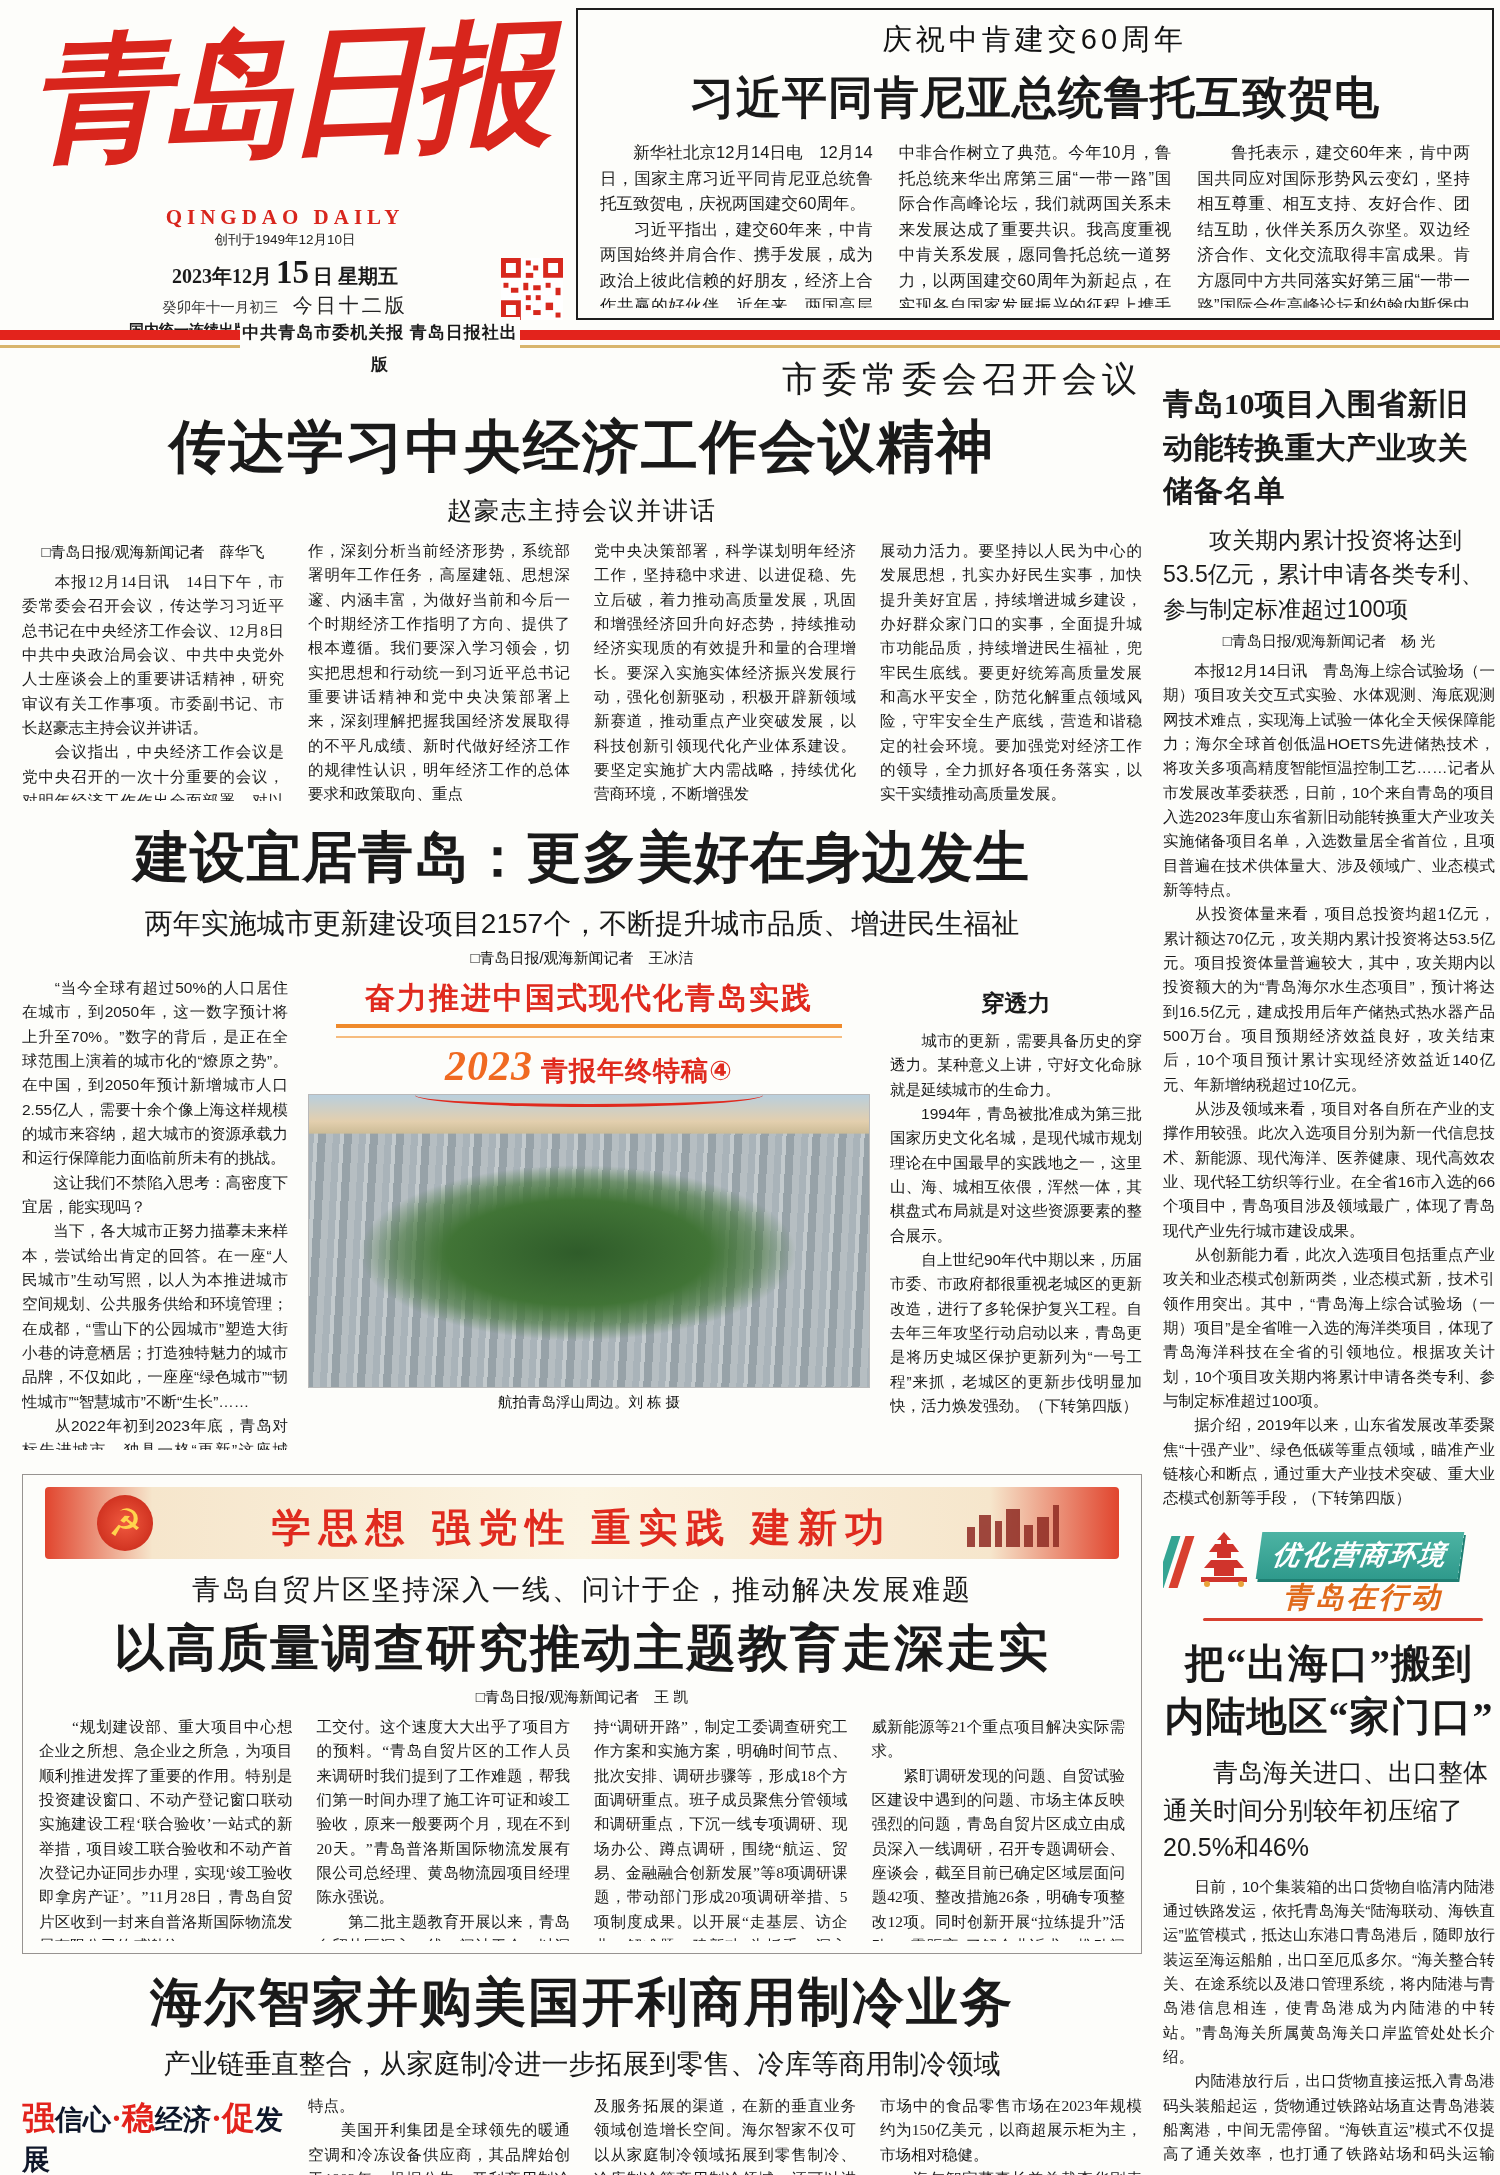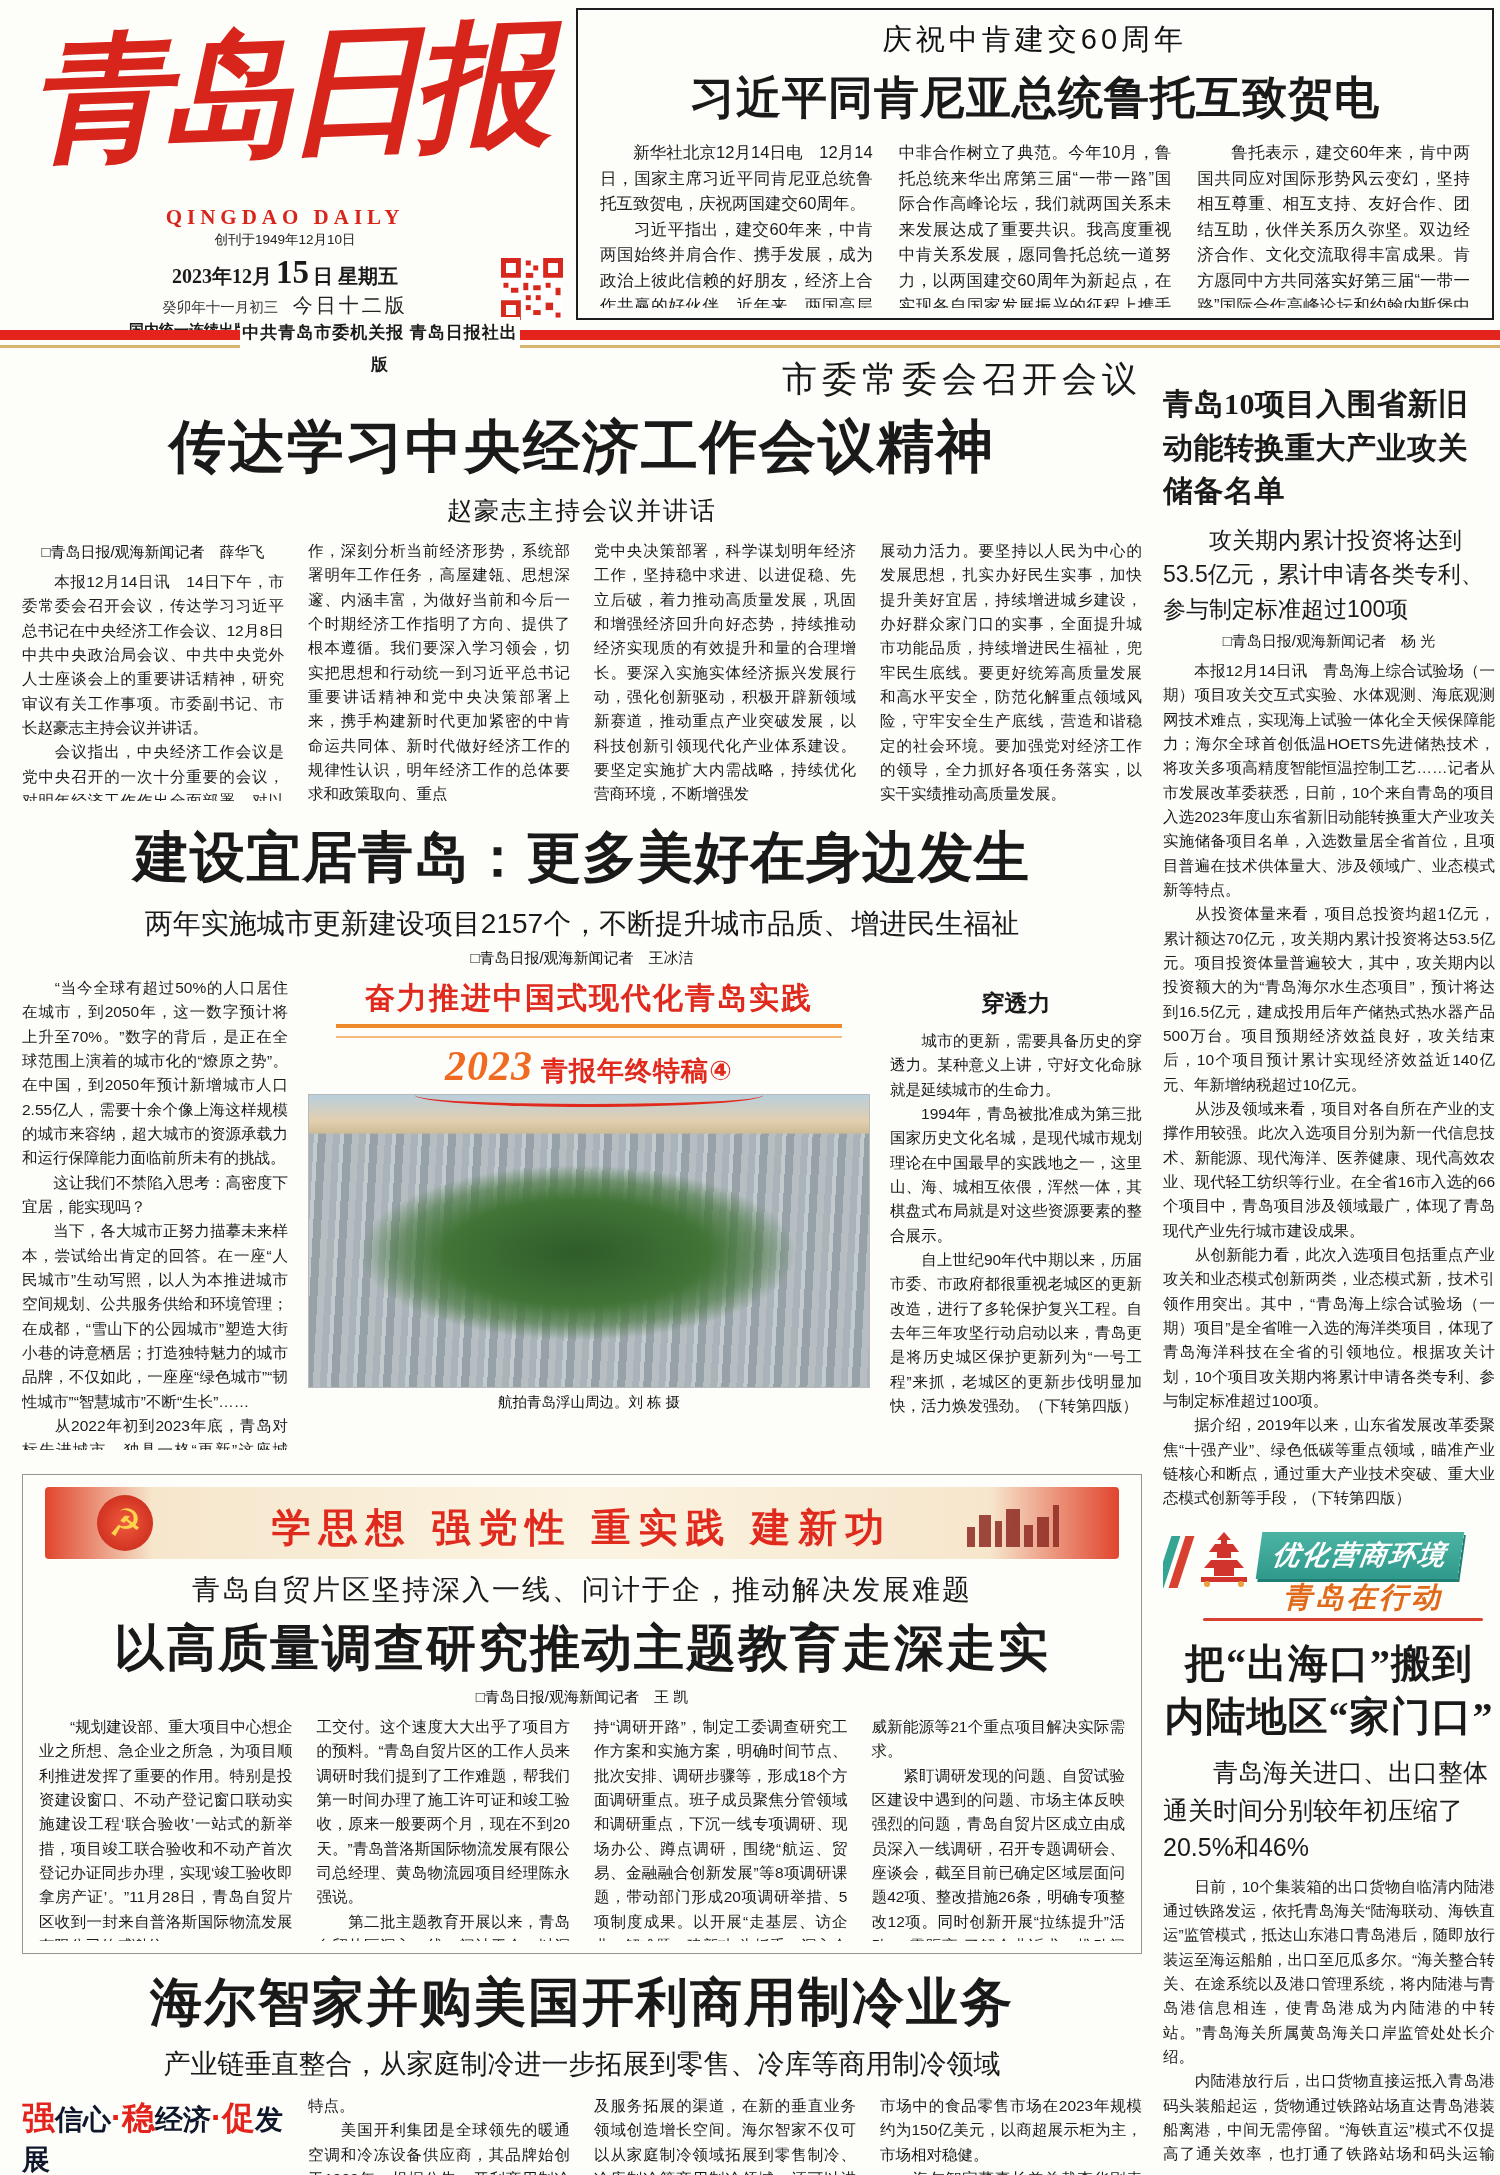"□青岛日报/观海新闻记者 薛华飞" .cols4 { font-family: none -> Liberation Serif, serif }
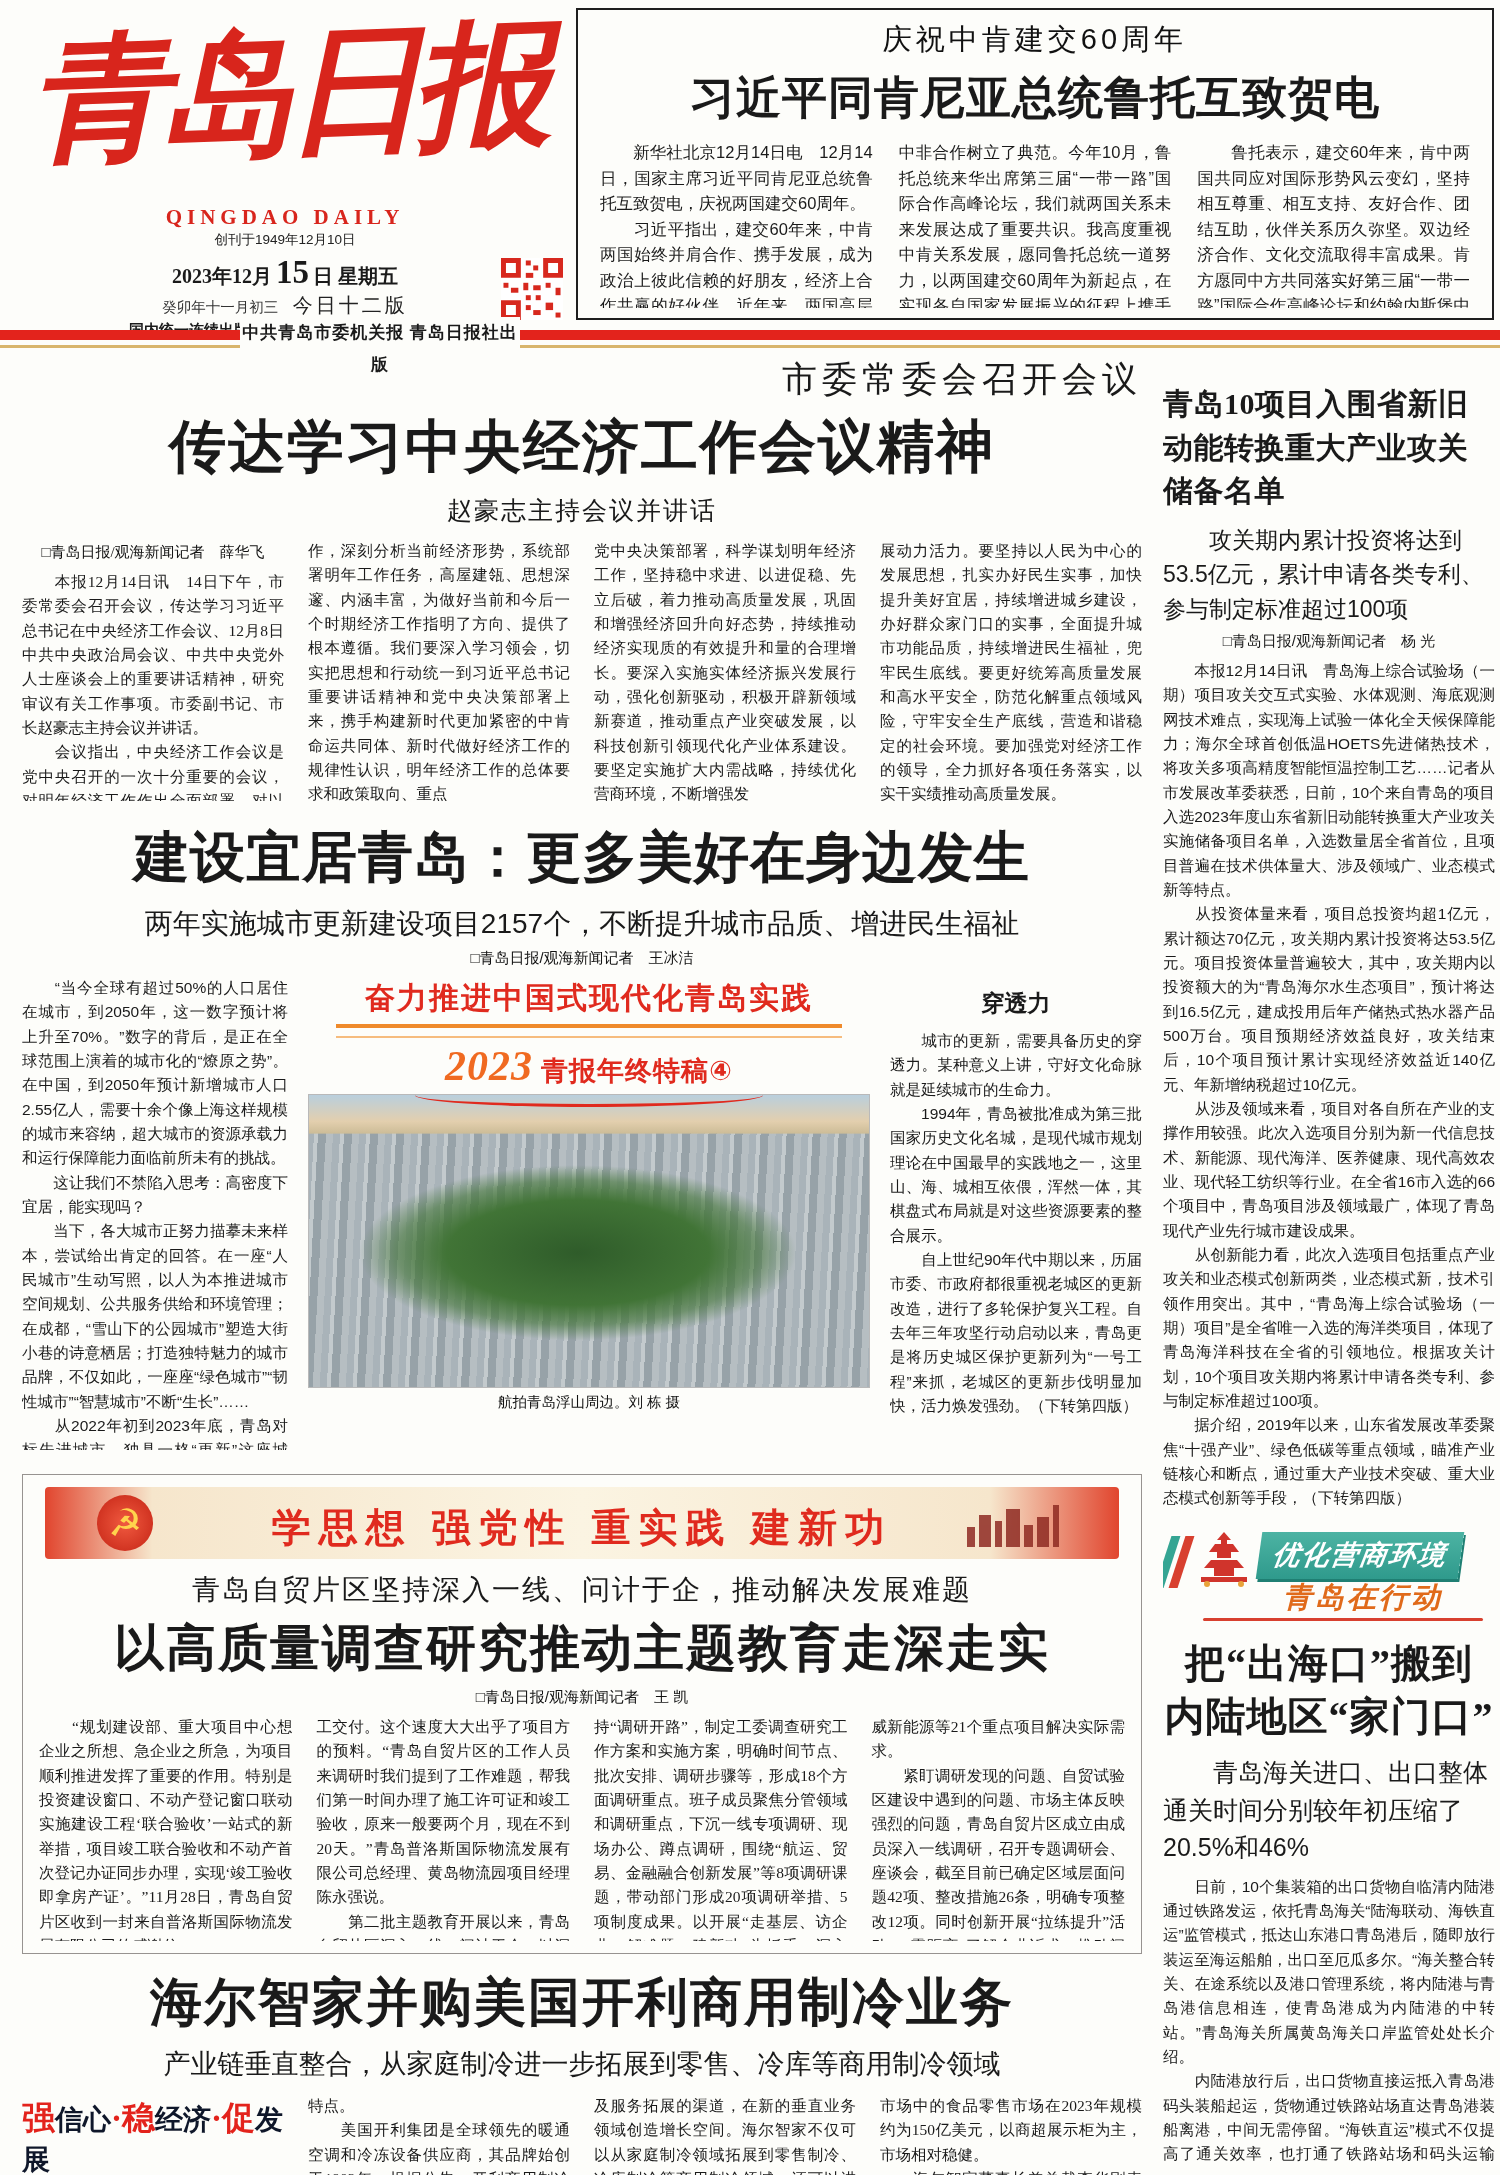"作，深刻分析当前经济形势，系统部署明年工作任务，高屋建瓴、思想深邃、内涵丰富，为" div.col { text: 携手构建新时代更加紧密的中肯命运共同体 -> 深刻理解把握我国经济发展取得的不平凡成绩 }
